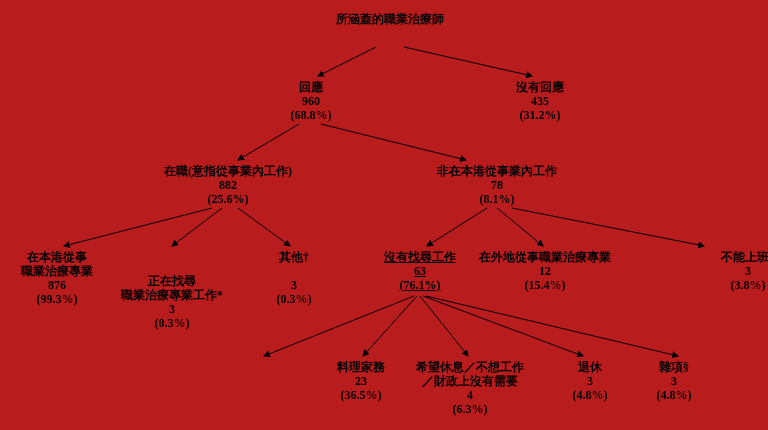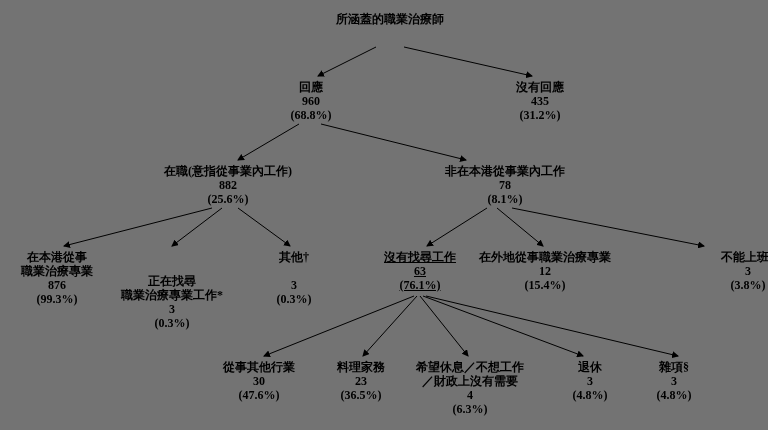"所涵蓋的職業治療師" .canvas { background: #737373 -> #b91c1c }
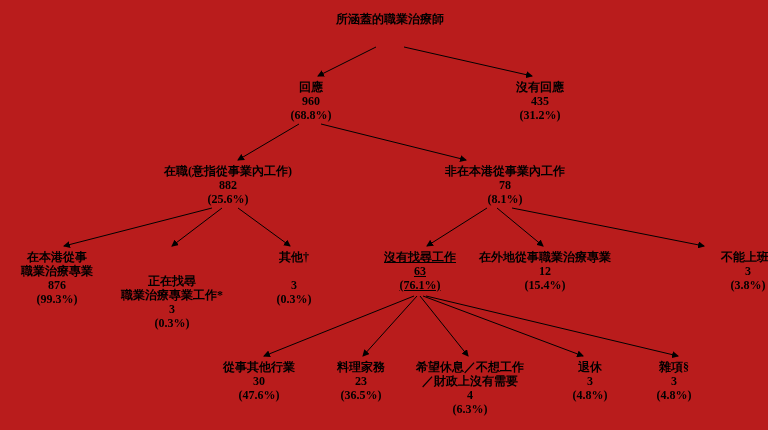"非在本港從事業內工作" div.node { margin-left: 8px -> none }
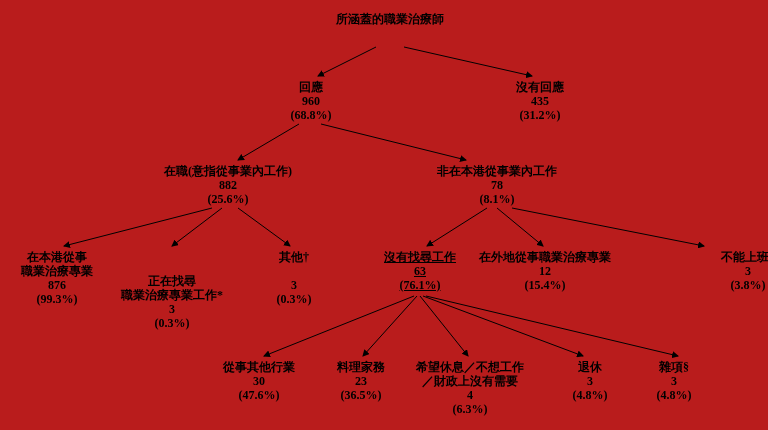"從事其他行業" div.node { html: <div> <div>從事其他行業</div> <div>30</div> <div>(47.6%)</div> </div> -> none }
